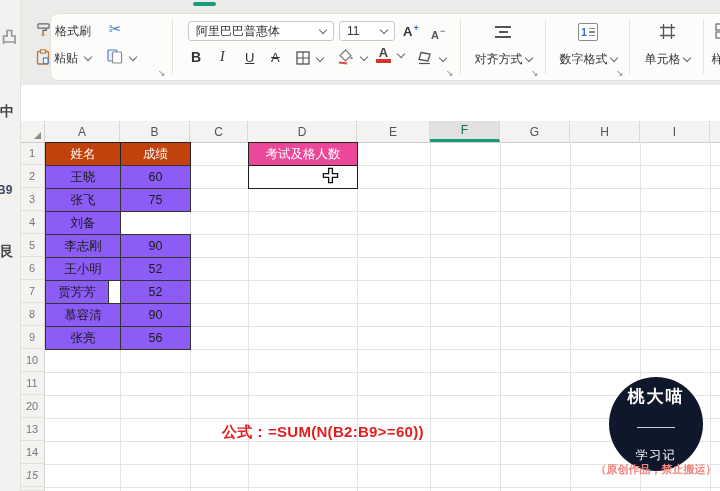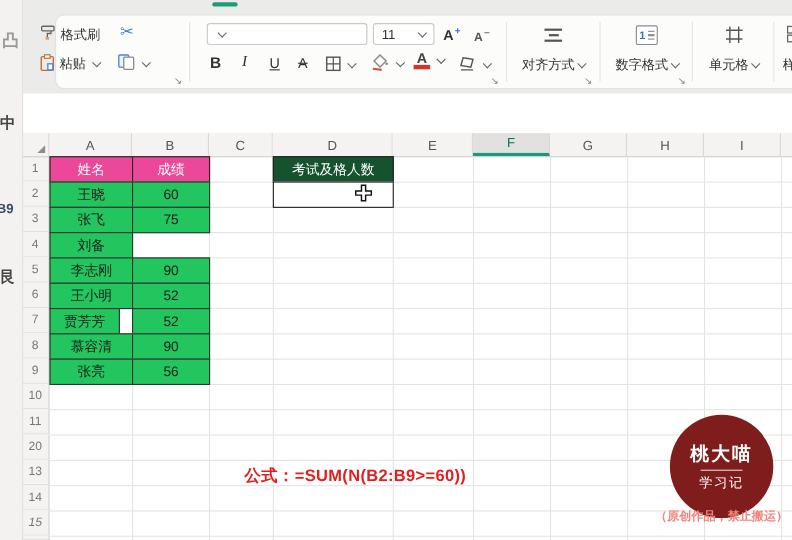"阿里巴巴普惠体" span { html: none -> <span>阿里巴巴普惠体</span> }
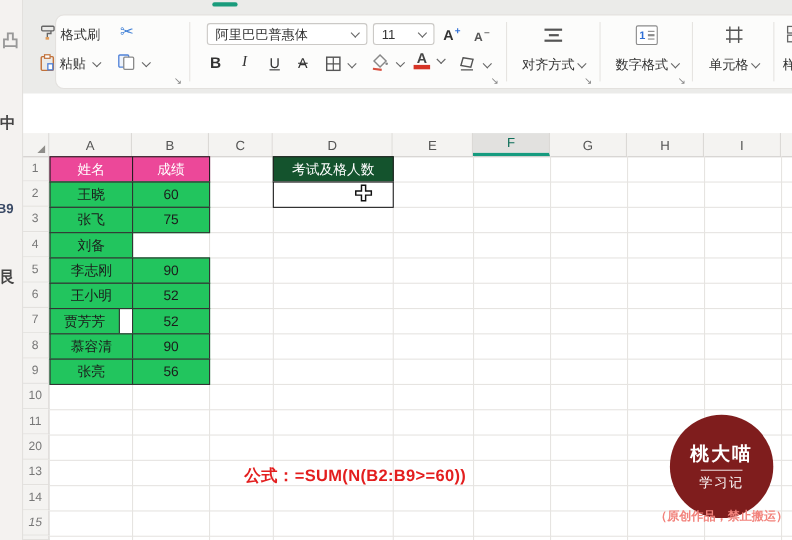"姓名" .cell.header-blue { background: #ec4899 -> #c2410c }
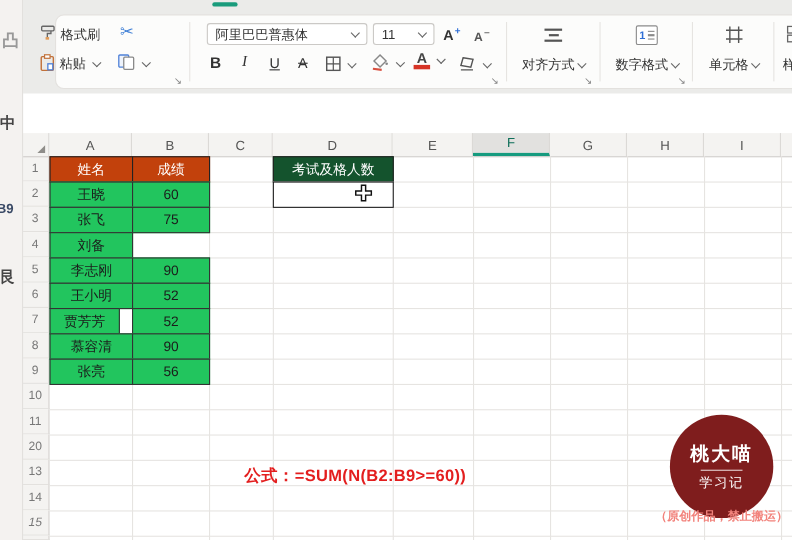"考试及格人数" .cell.header-teal { background: #14532d -> #ec4899 }
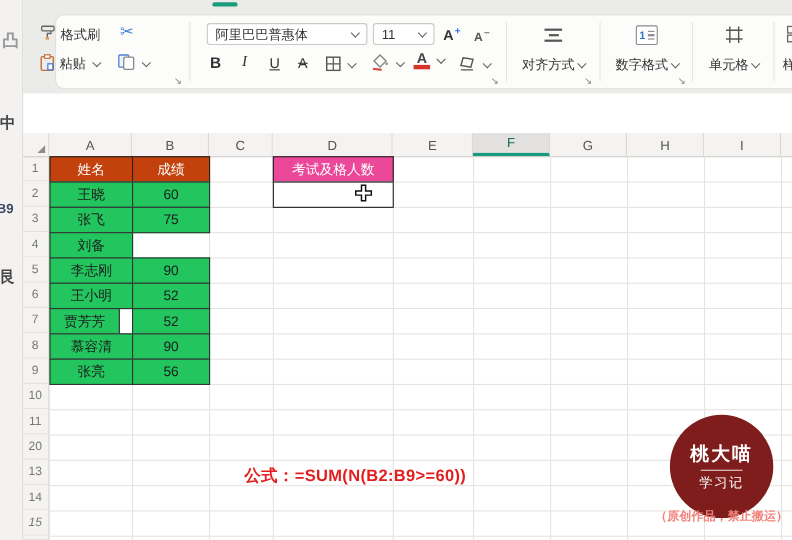"王晓" .cell { background: #22c55e -> #8b5cf6 }
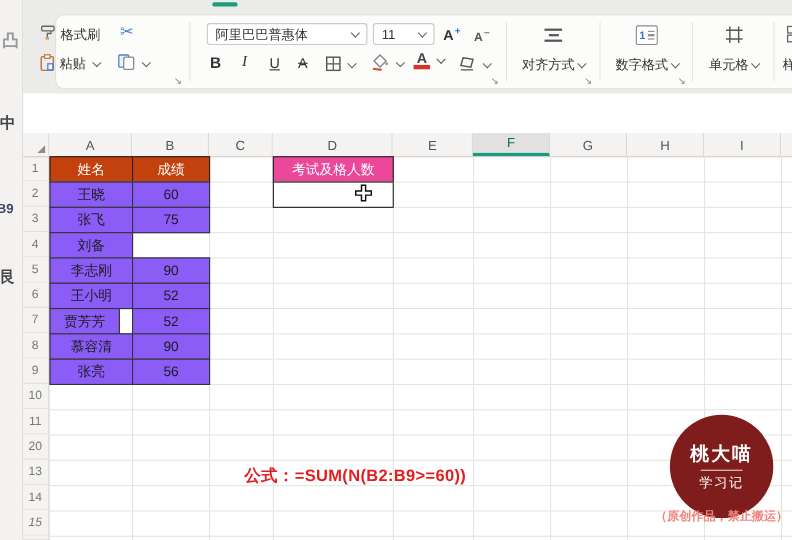"桃大喵" .wm-circle { background: #7f1d1d -> #0f172a; gap: none -> 16px }
